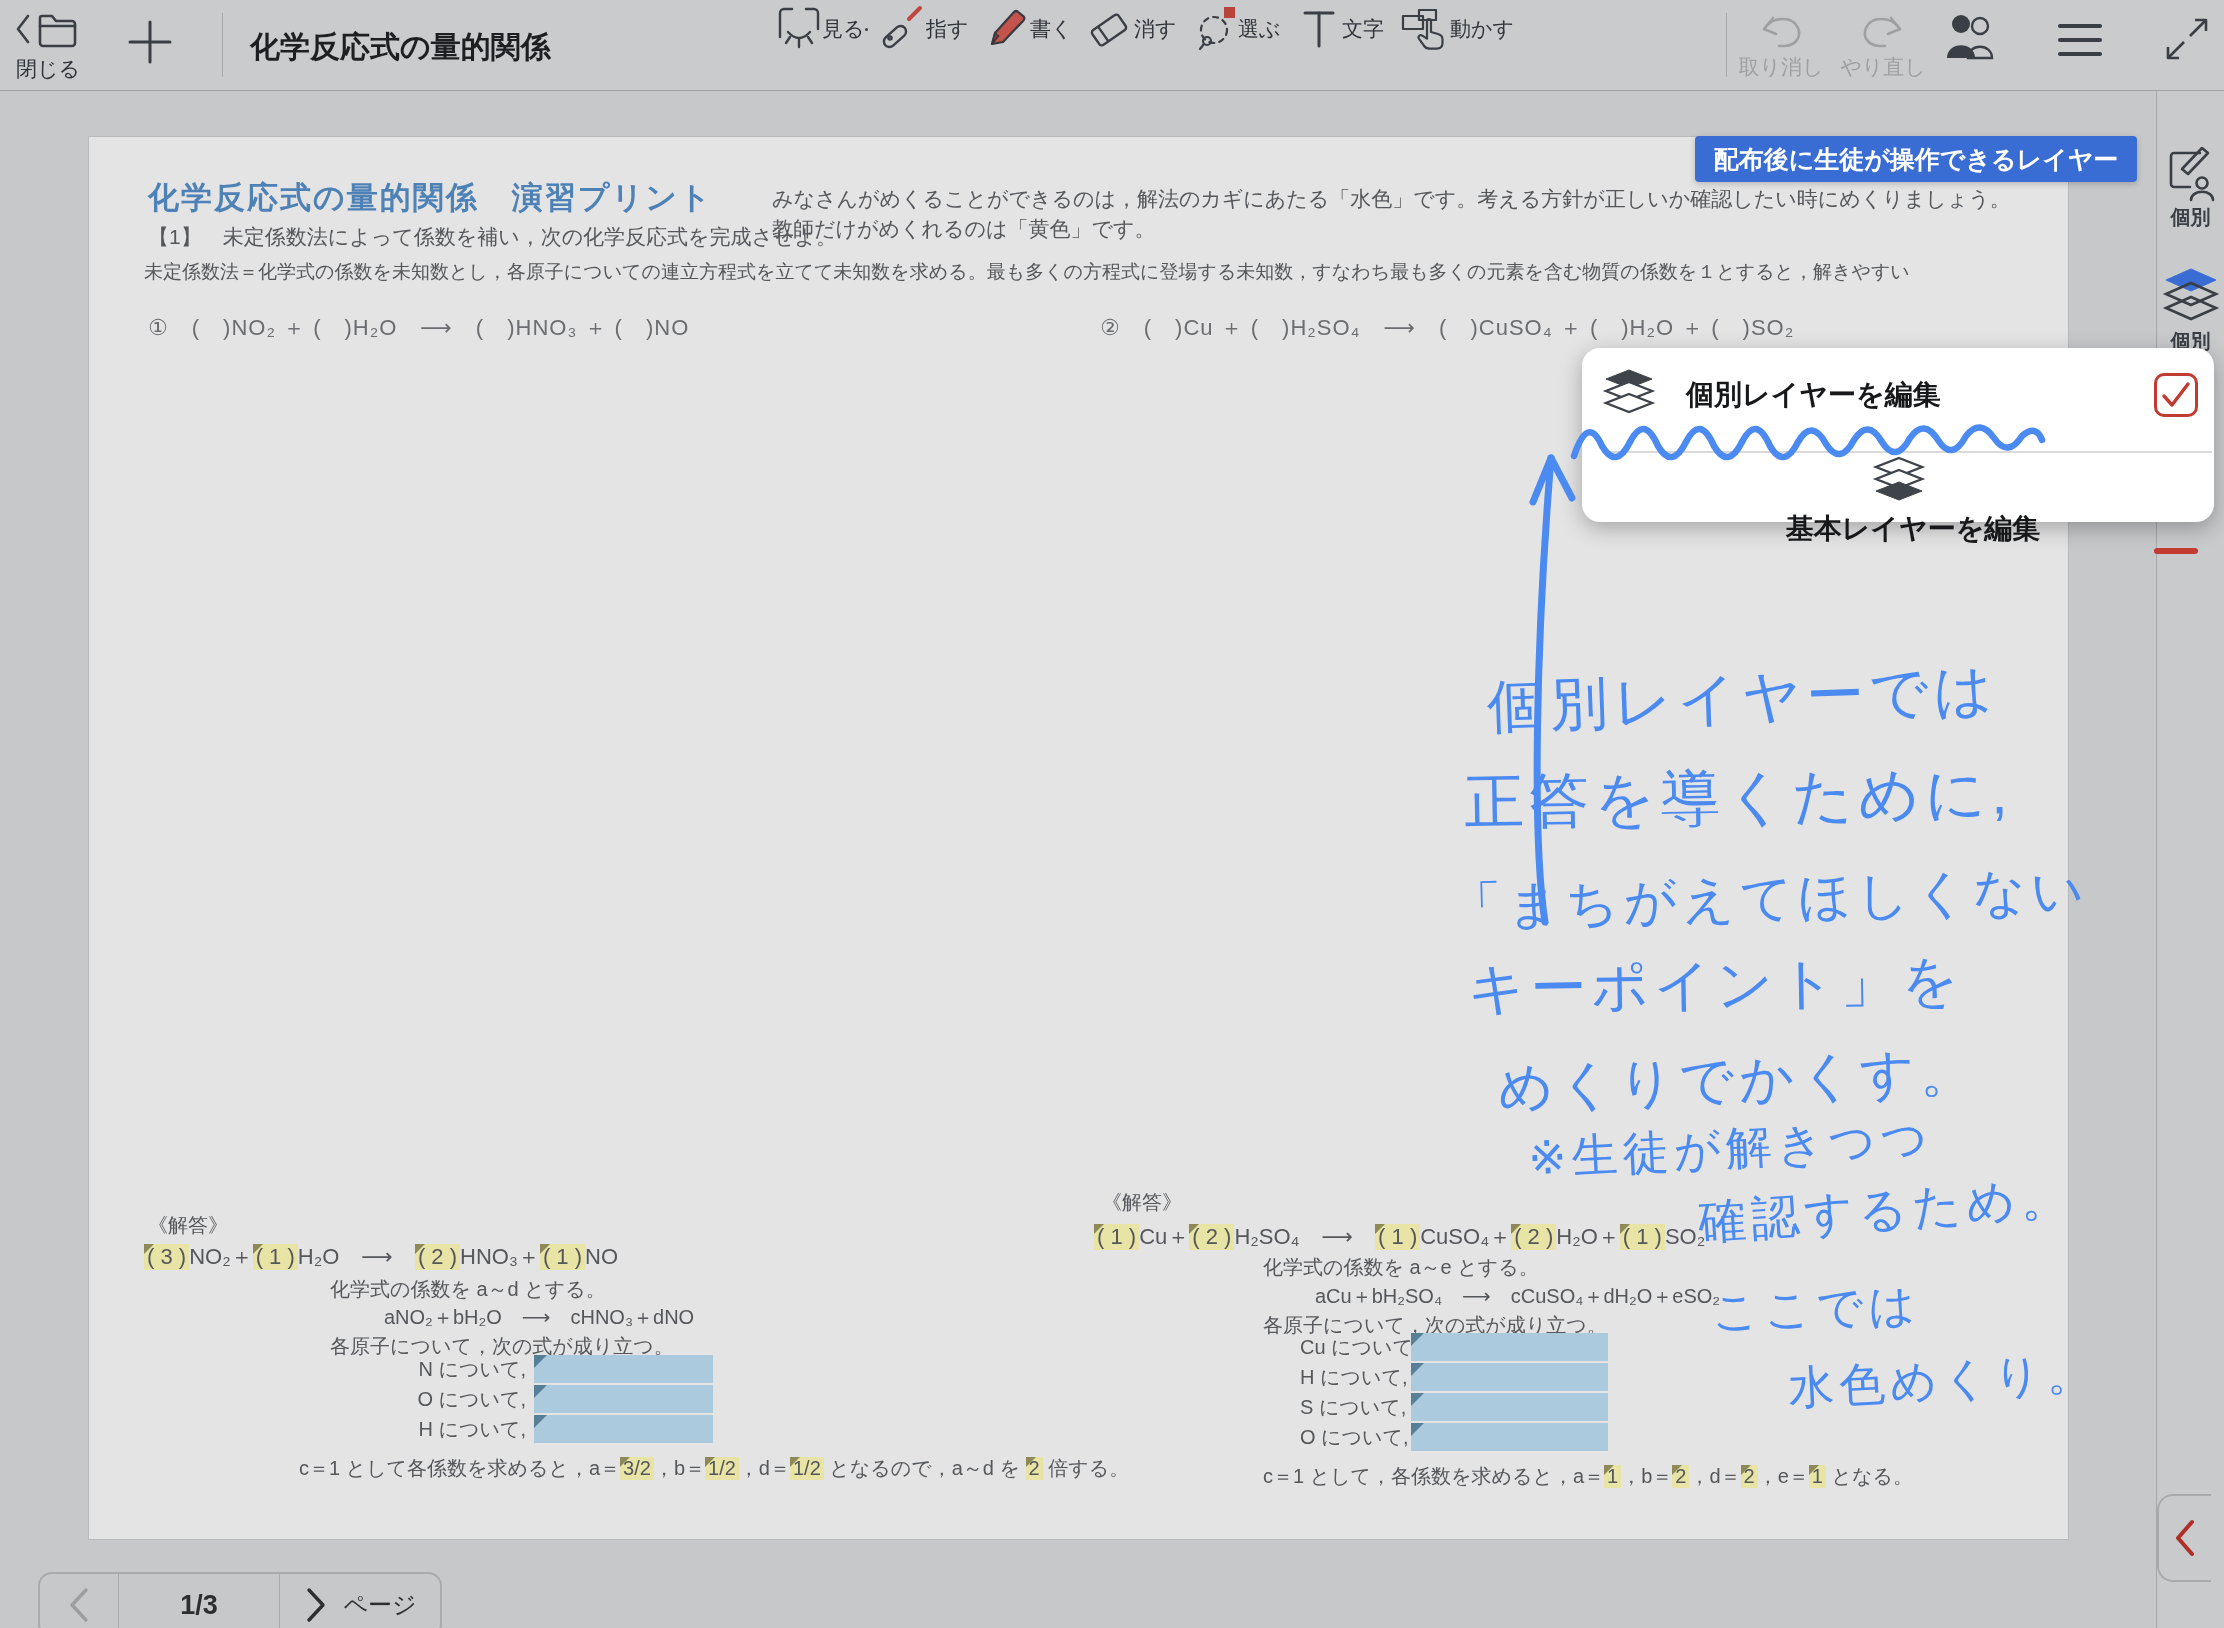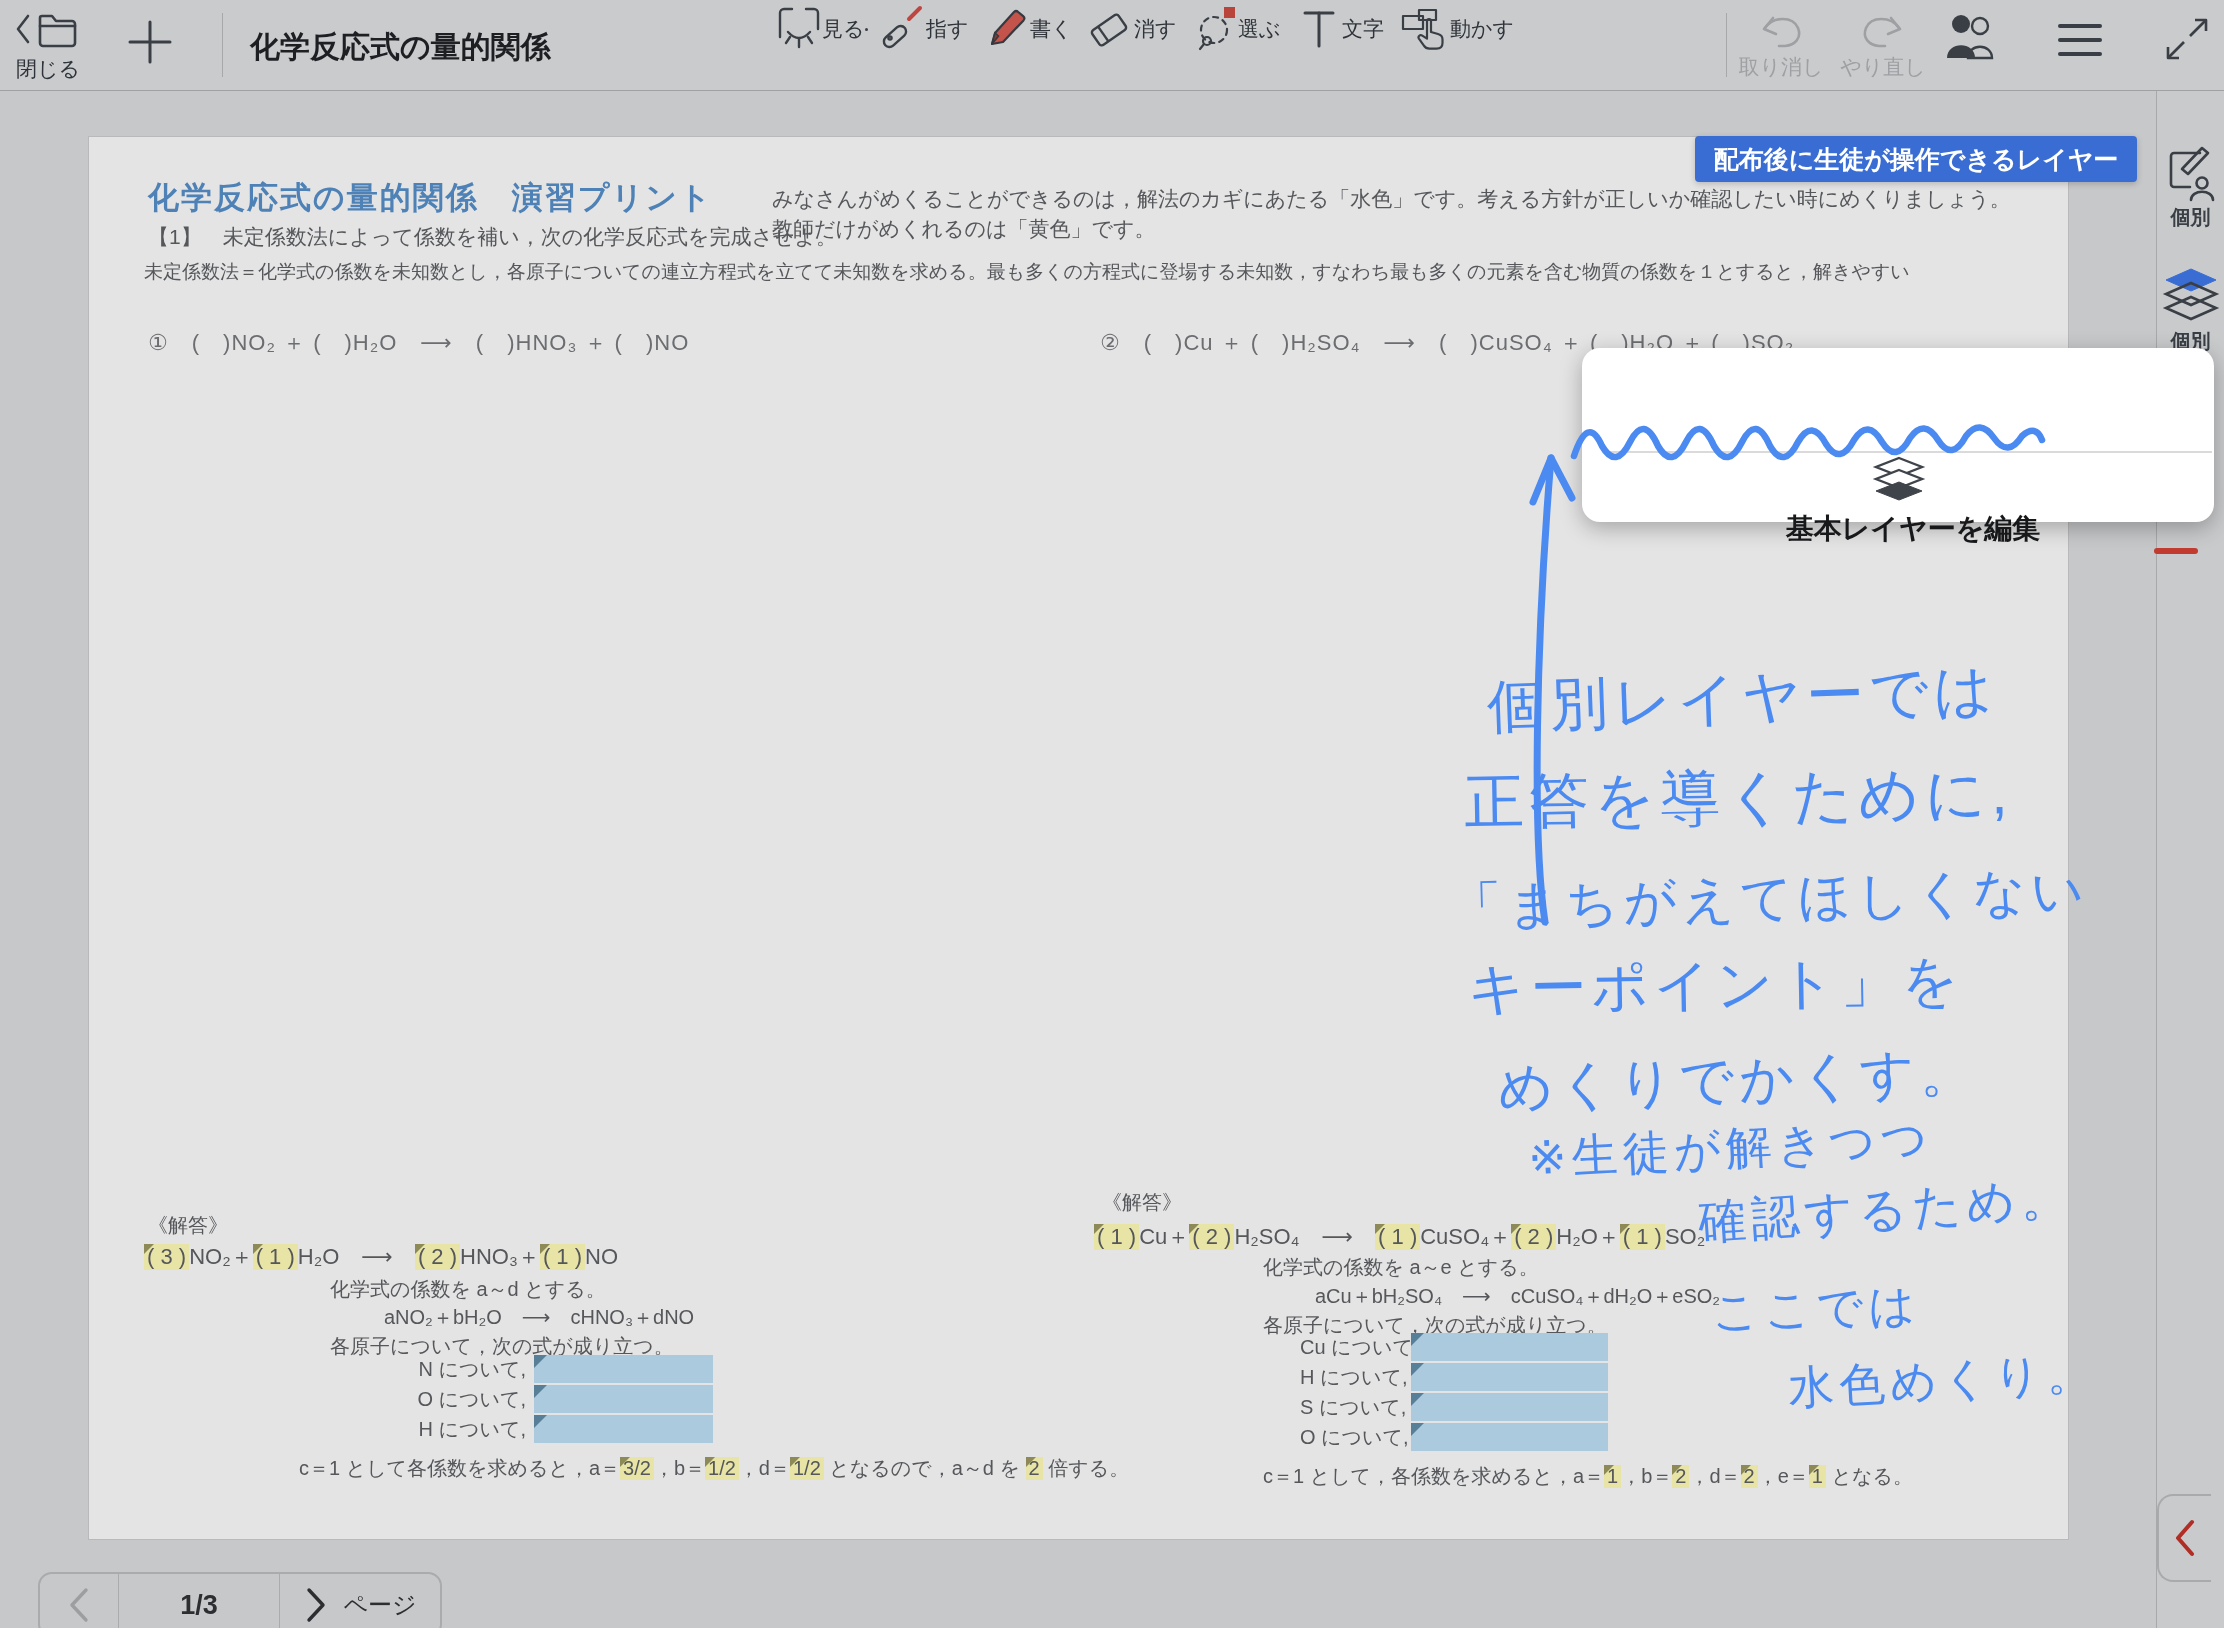"① ( )NO₂ ＋ (" .ws-eq { margin-top: 15px -> none }
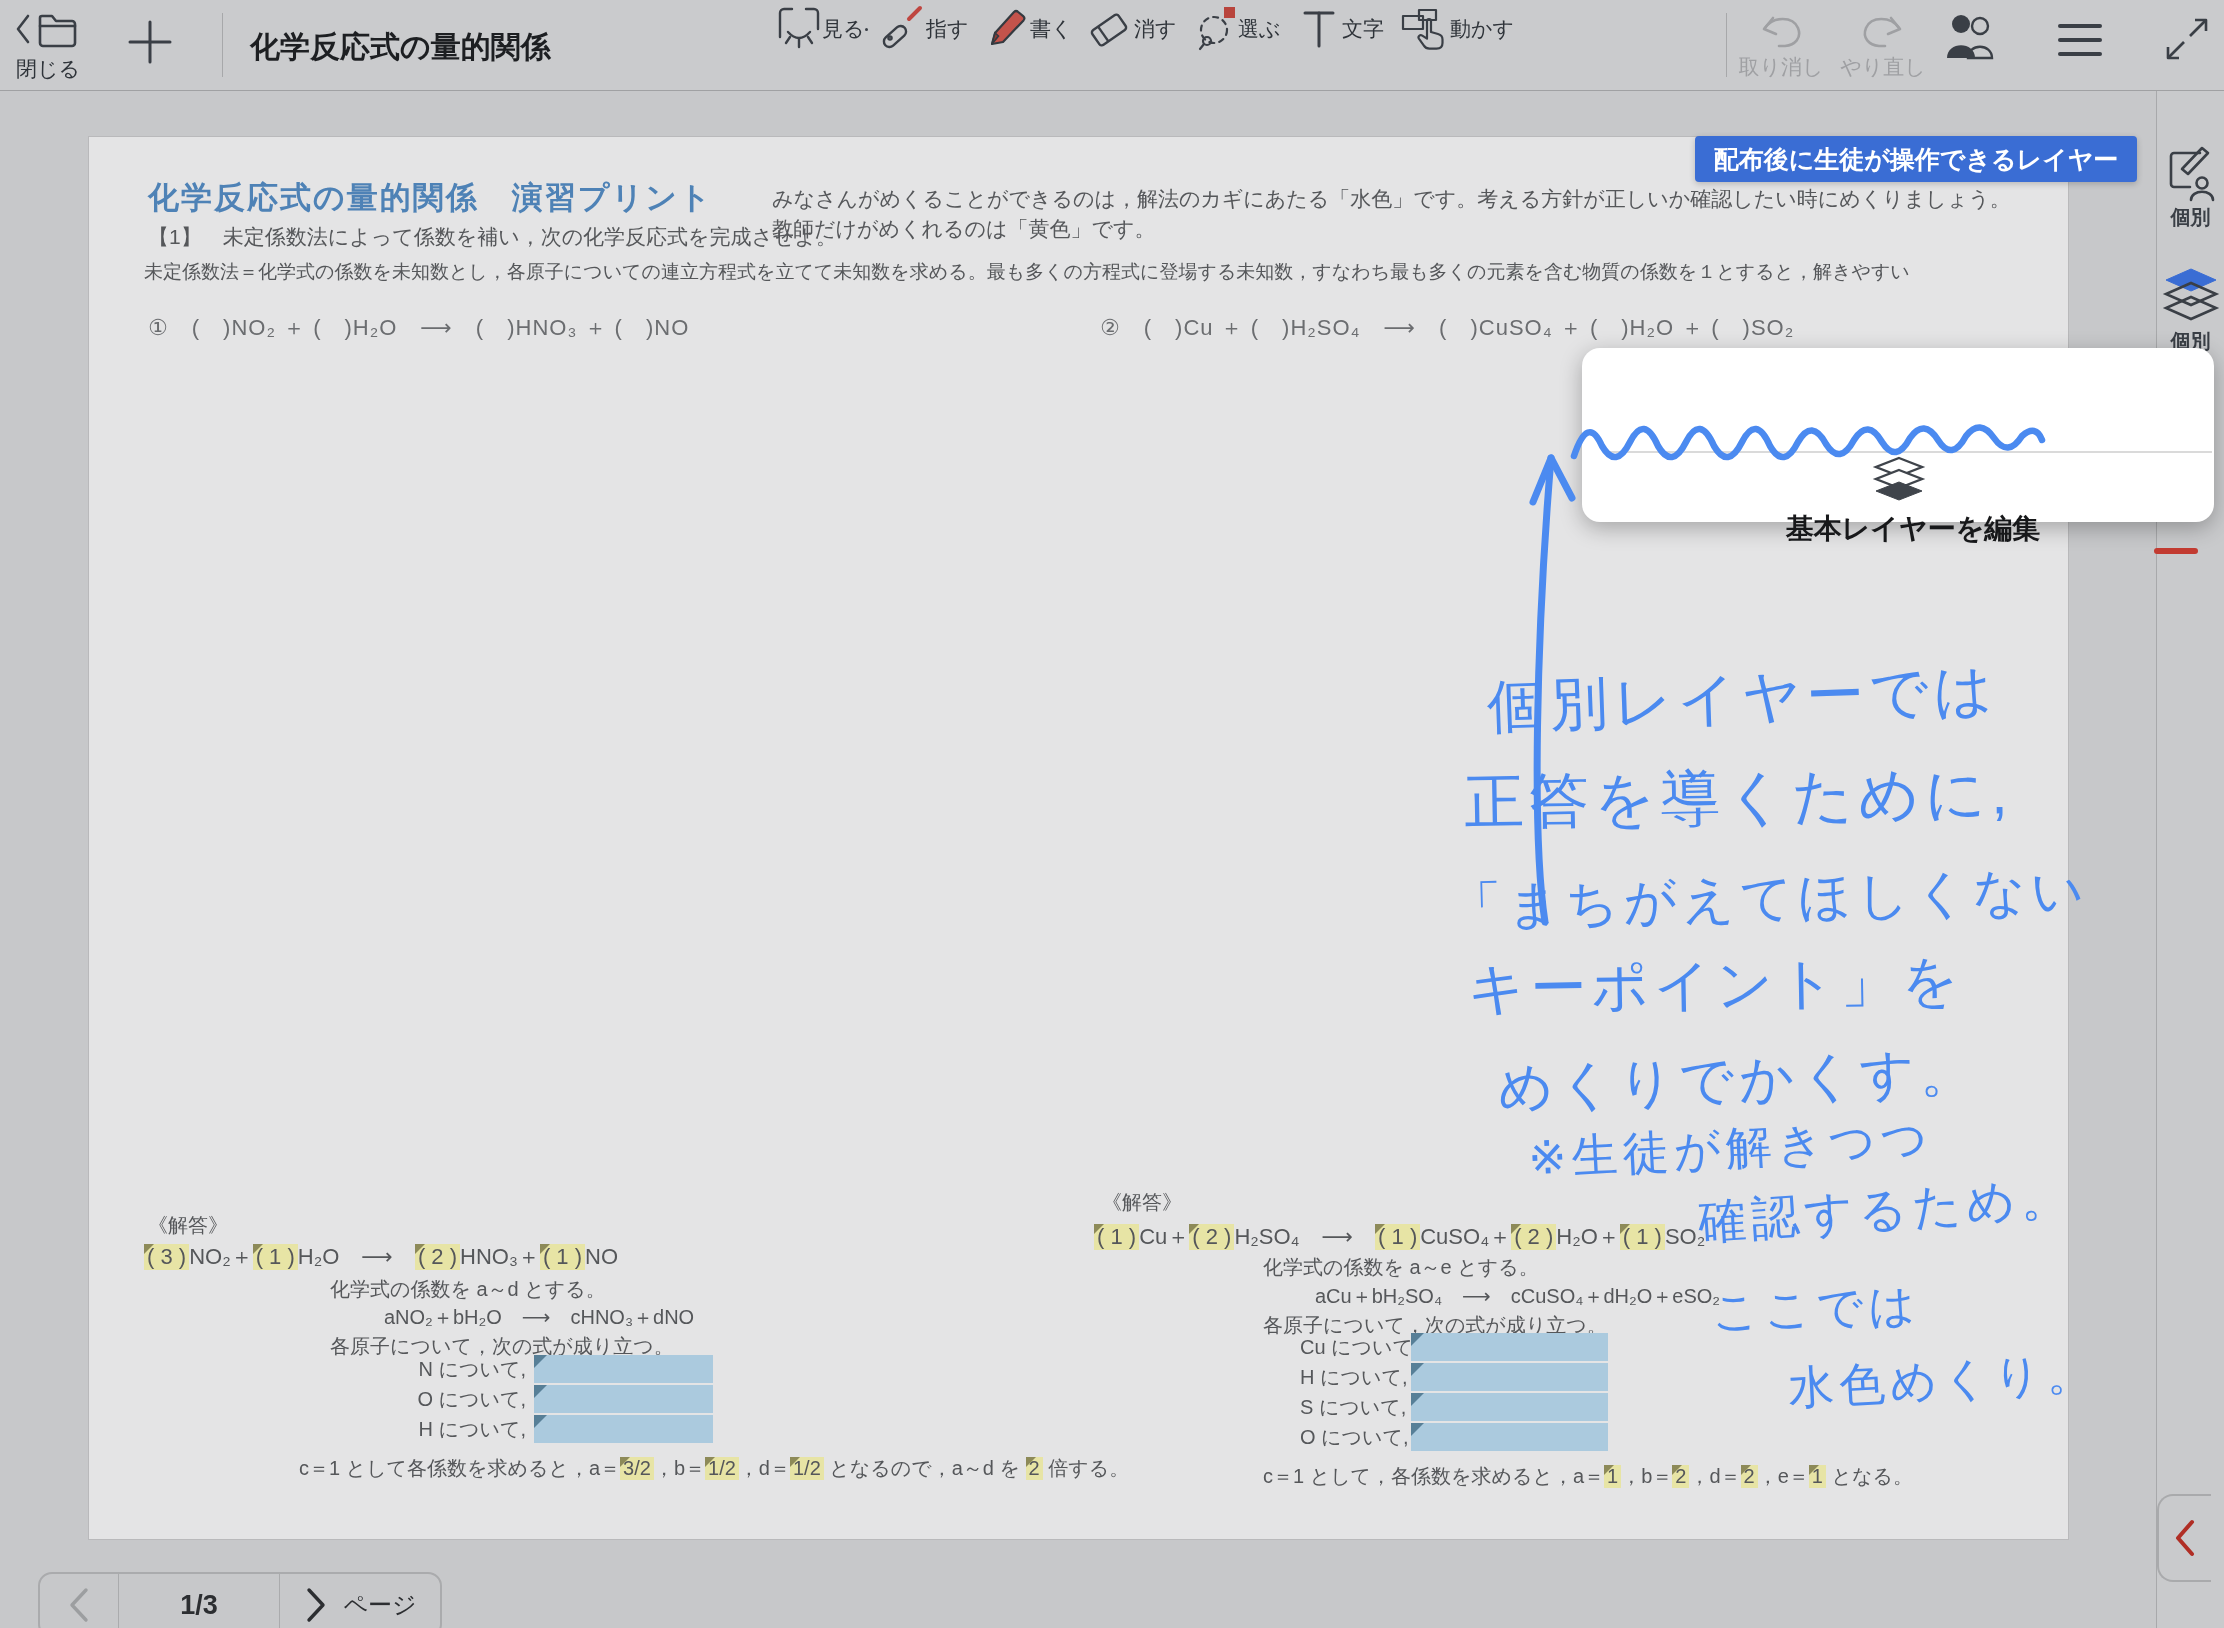"個別レイヤーを編集" div.popup-row { html: none -> <div> <span> <svg> <polygon></polygon> <polygon></polygon> <polygon></polygon> </svg> </span> <span>個別レイヤーを編集</span> <span> <svg> <polyline></polyline> </svg> </span> </div> }
